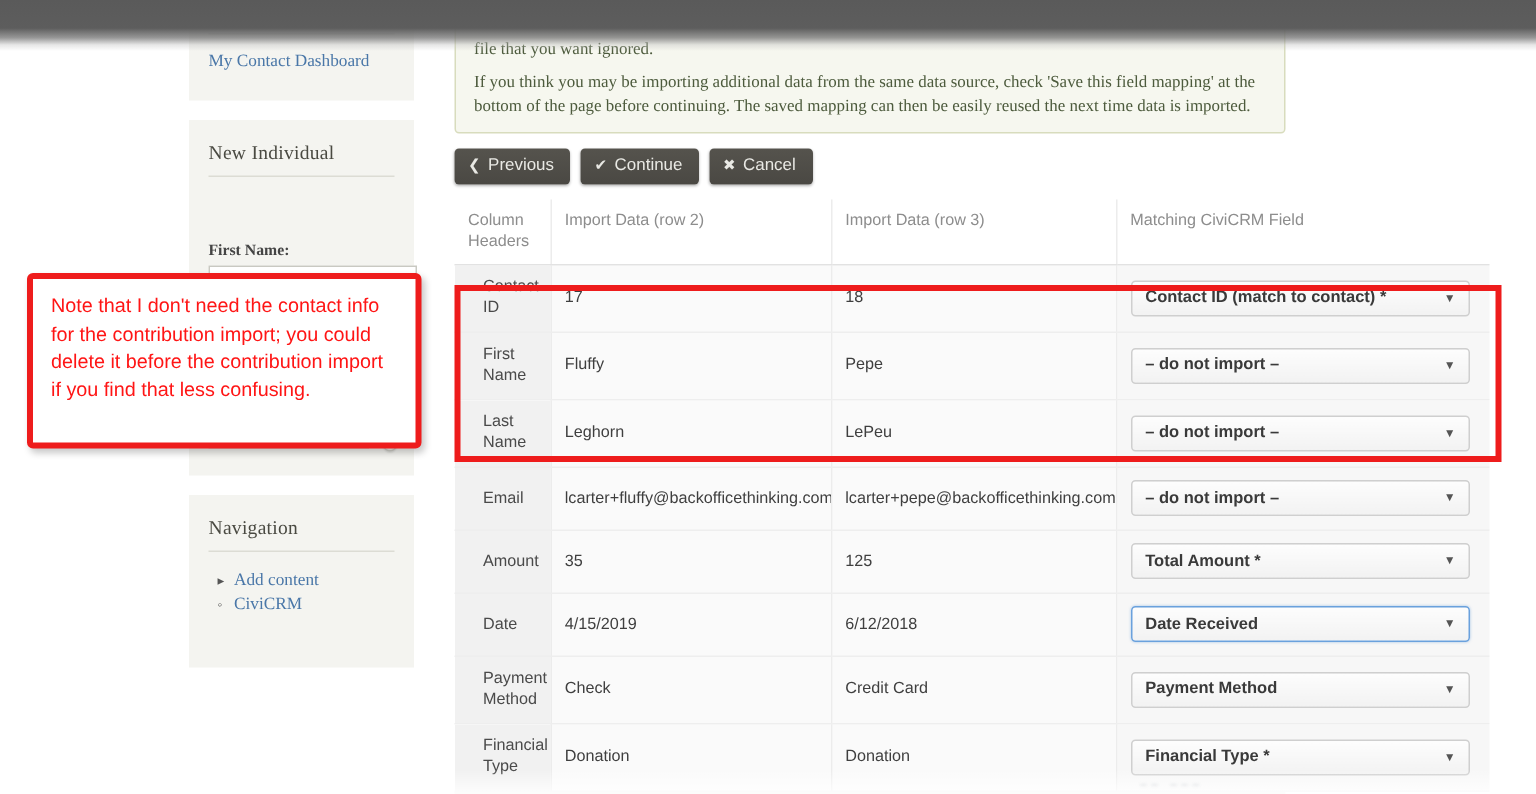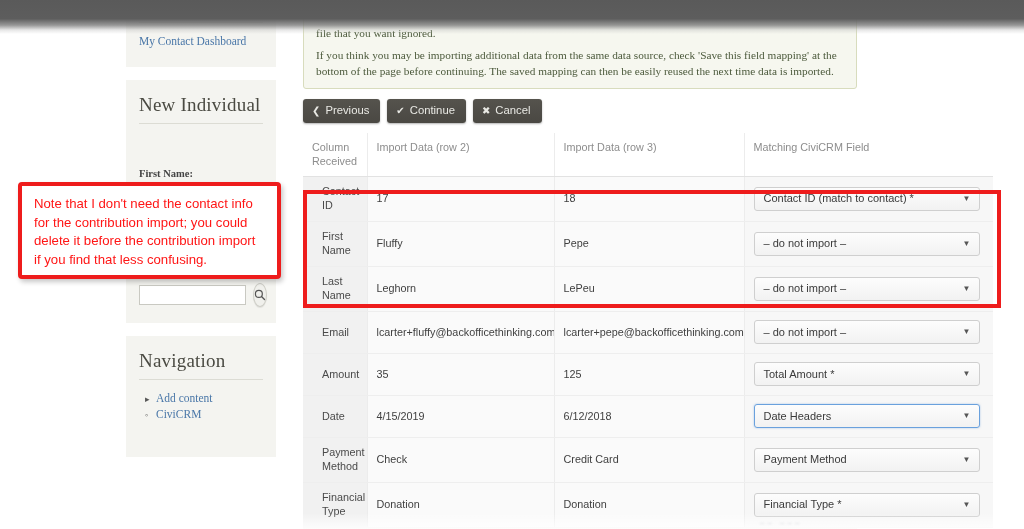"New Individual" .side-title { font-size: 19px -> 13px }
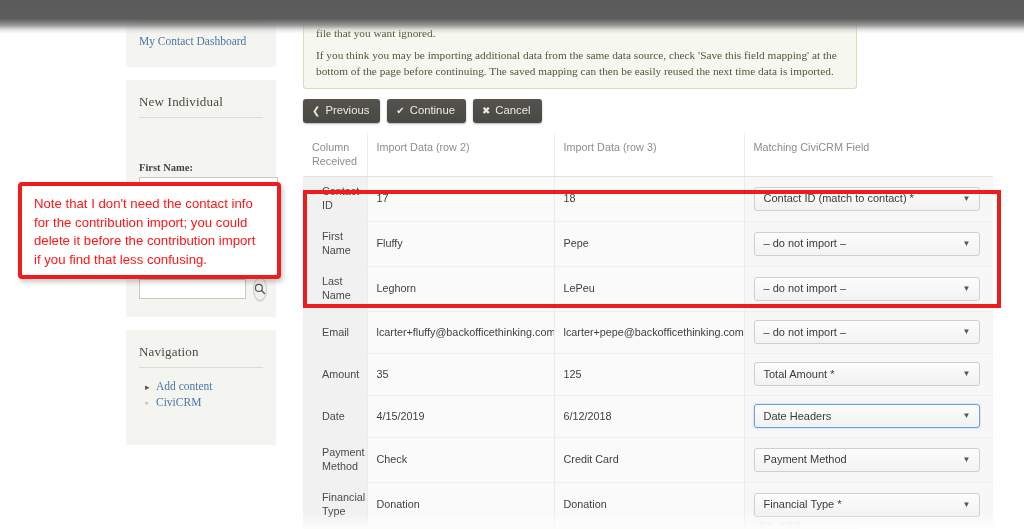"Column Received" th.w-colhead { text: Received -> Headers }
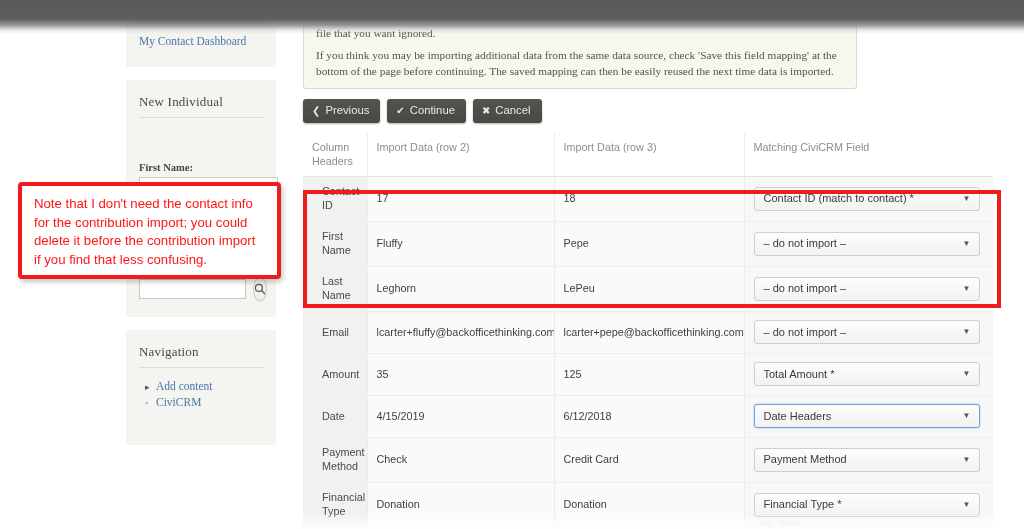"Note that I don't need" #note-box { height: 97px -> 117px }
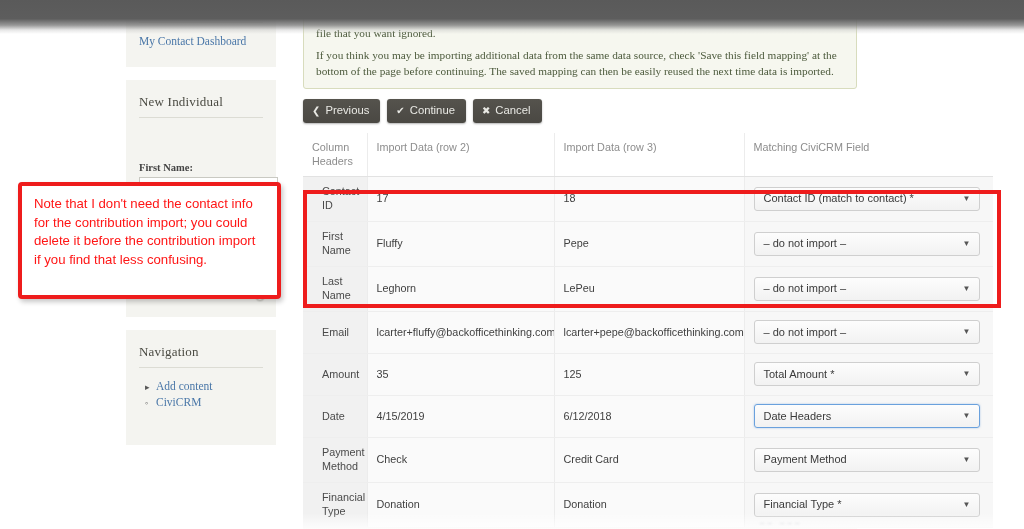"Contact ID (match to contact)" th.w-field, td.w-field { font-weight: none -> bold }
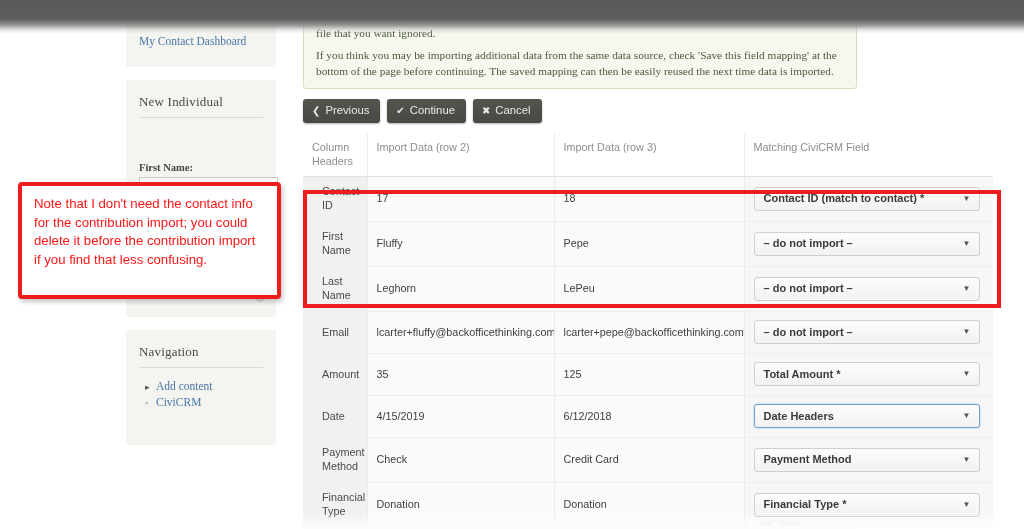"Date Headers" span { text: Headers -> Received }
